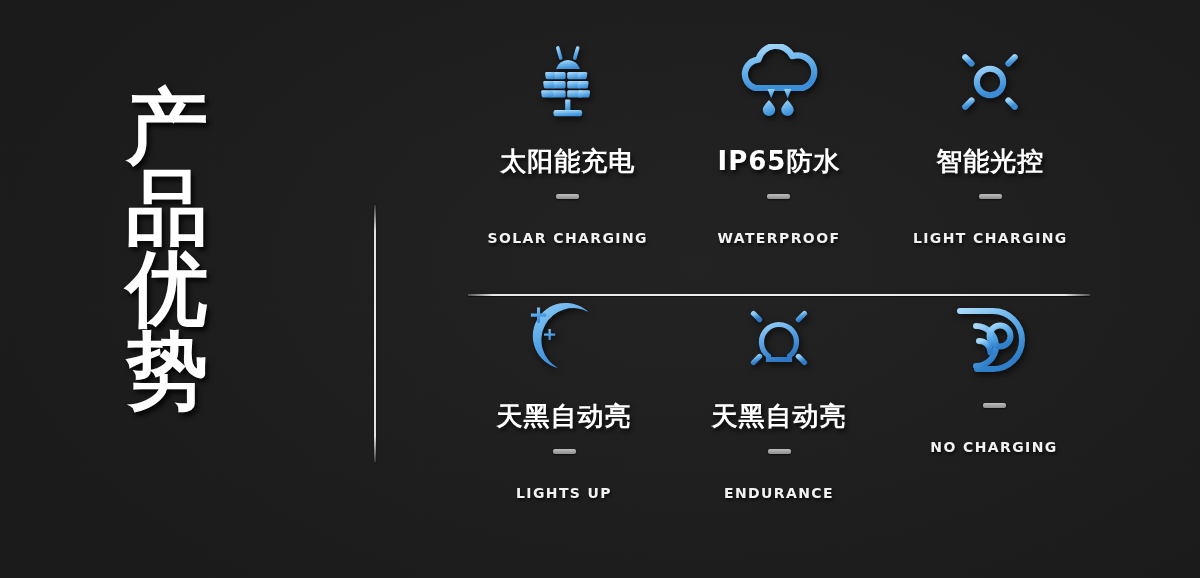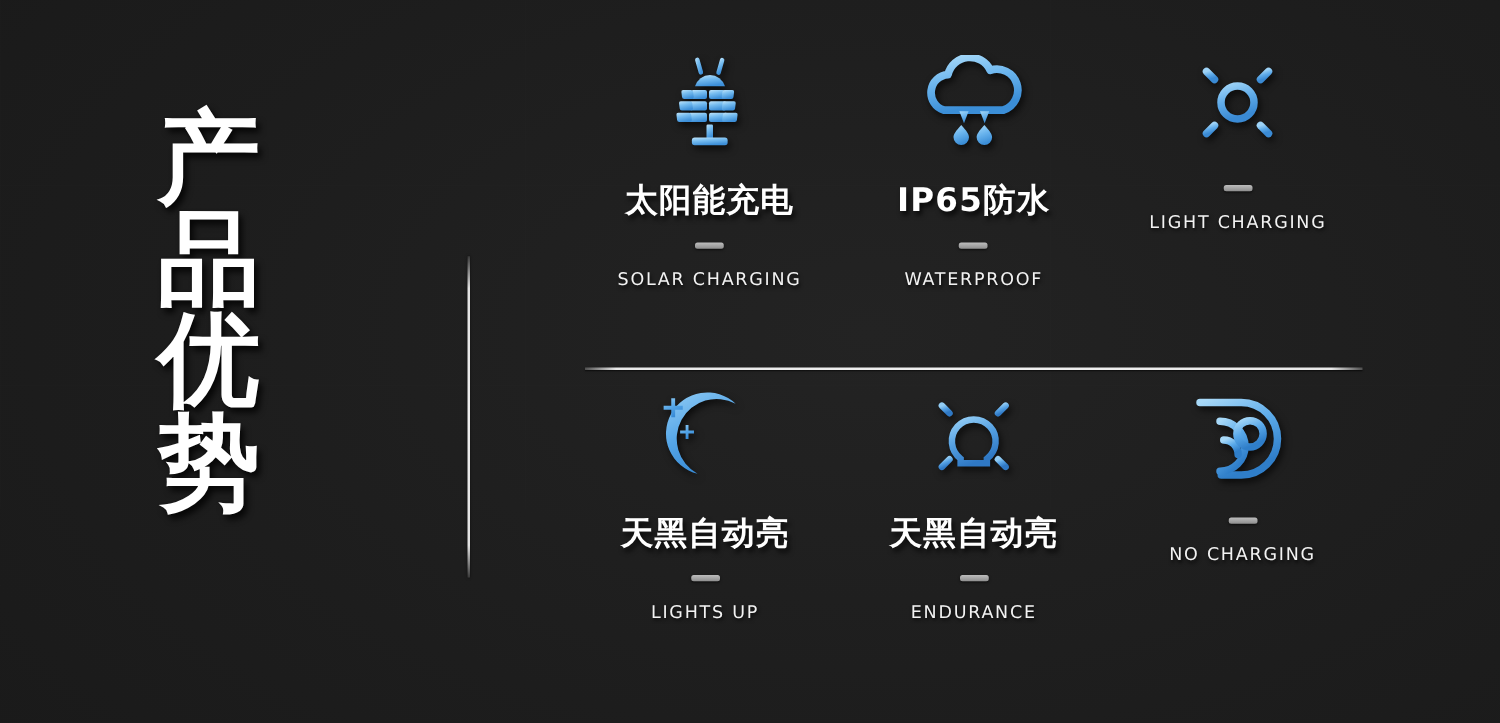"智能光控" div.cn { html: none -> <div>智能光控</div> }
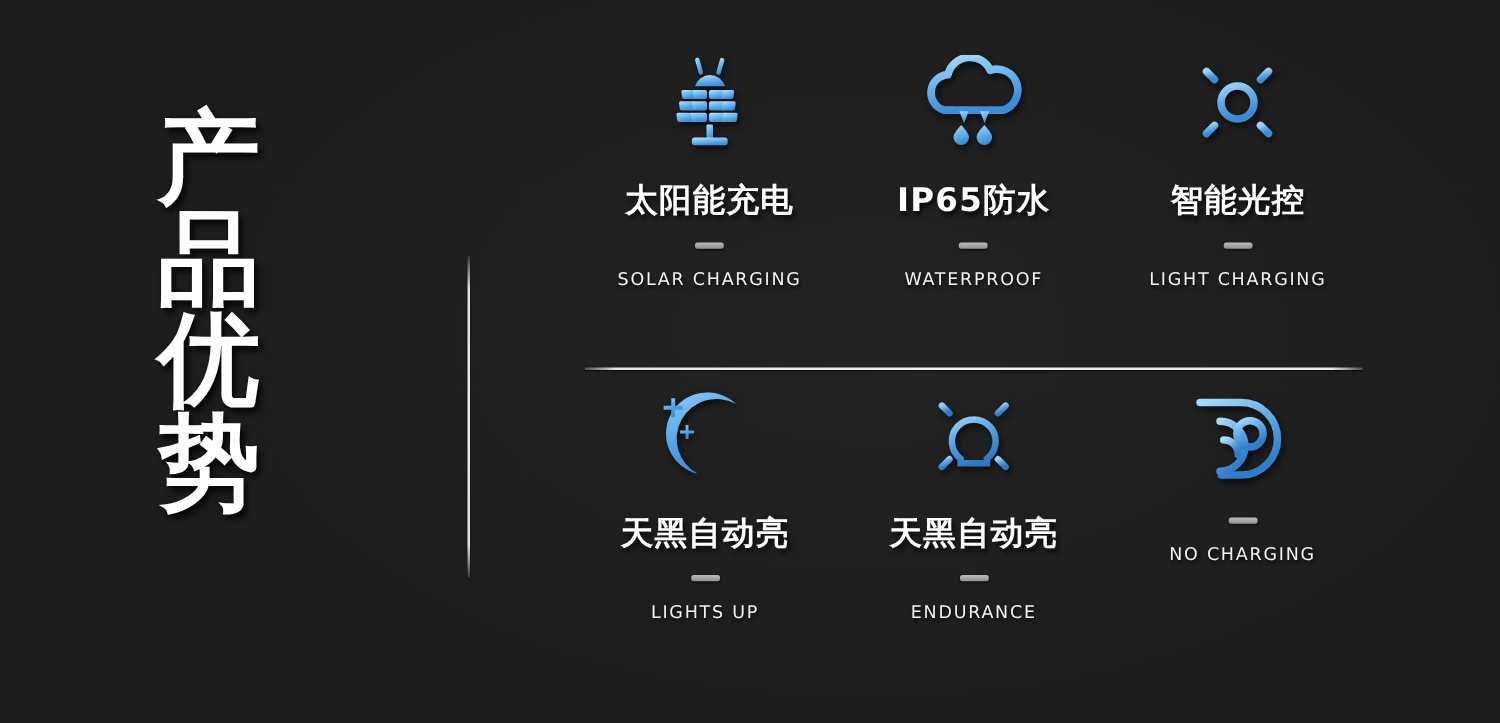"SOLAR CHARGING" .en { font-weight: 400 -> 700; margin-top: 18px -> 32px }
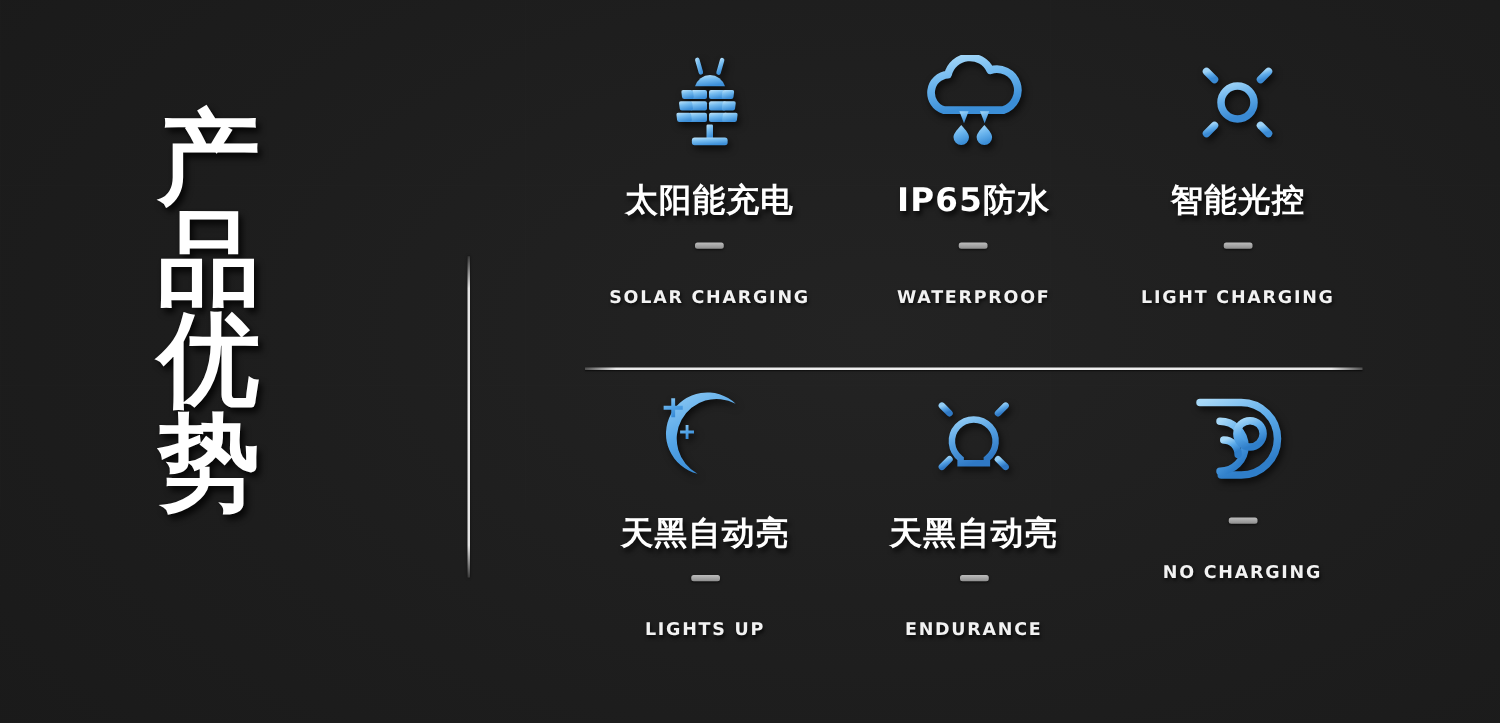"天黑自动亮" .row-bottom { top: 272px -> 261px }
